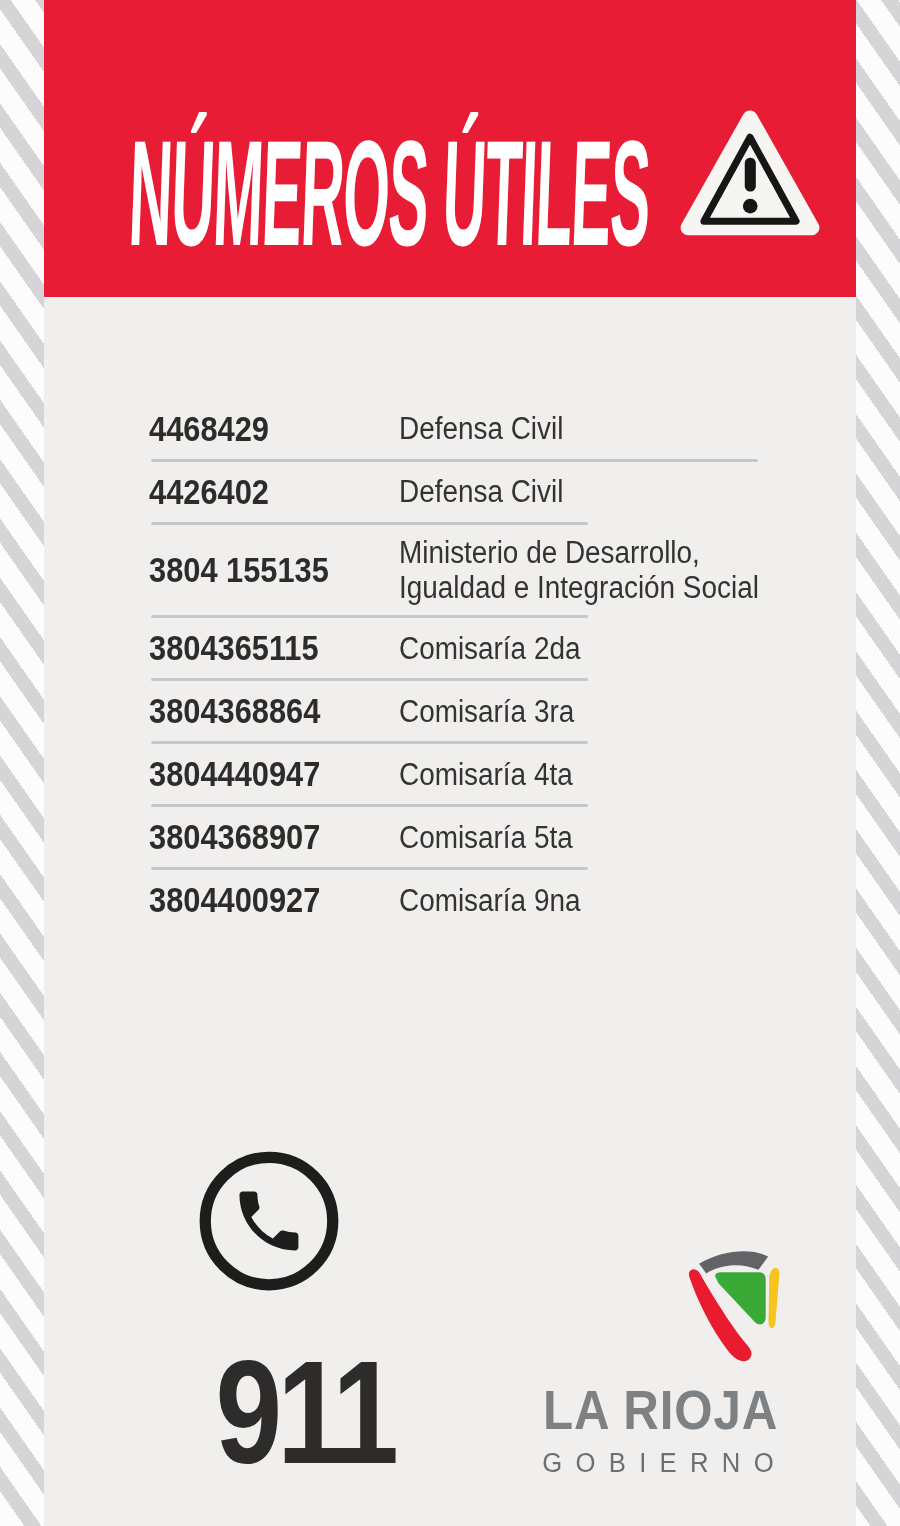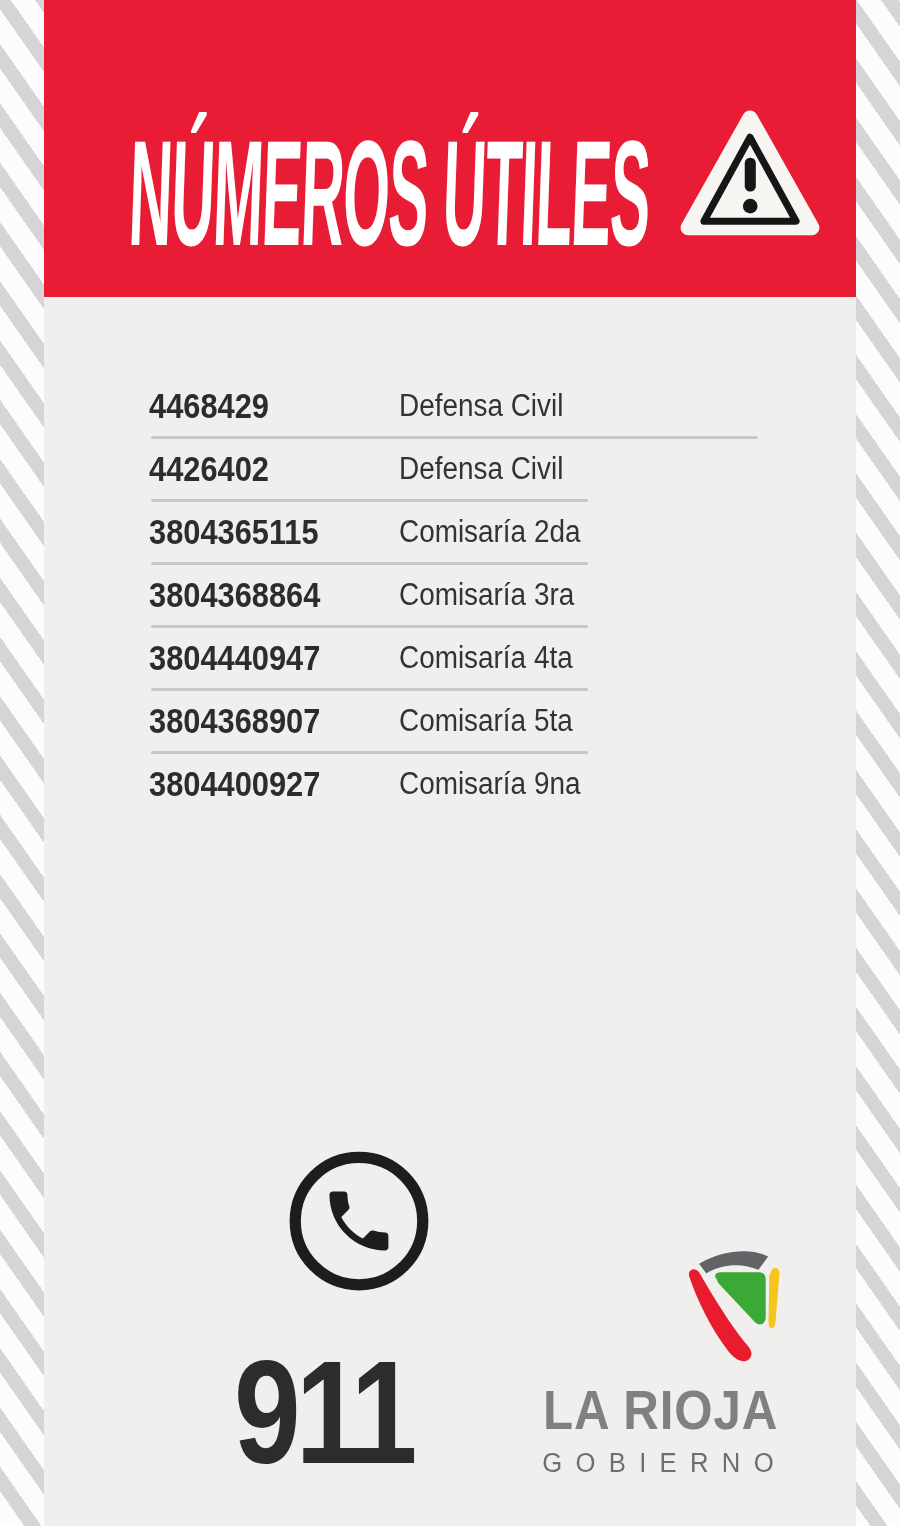"4468429" .list { top: 376px -> 399px }
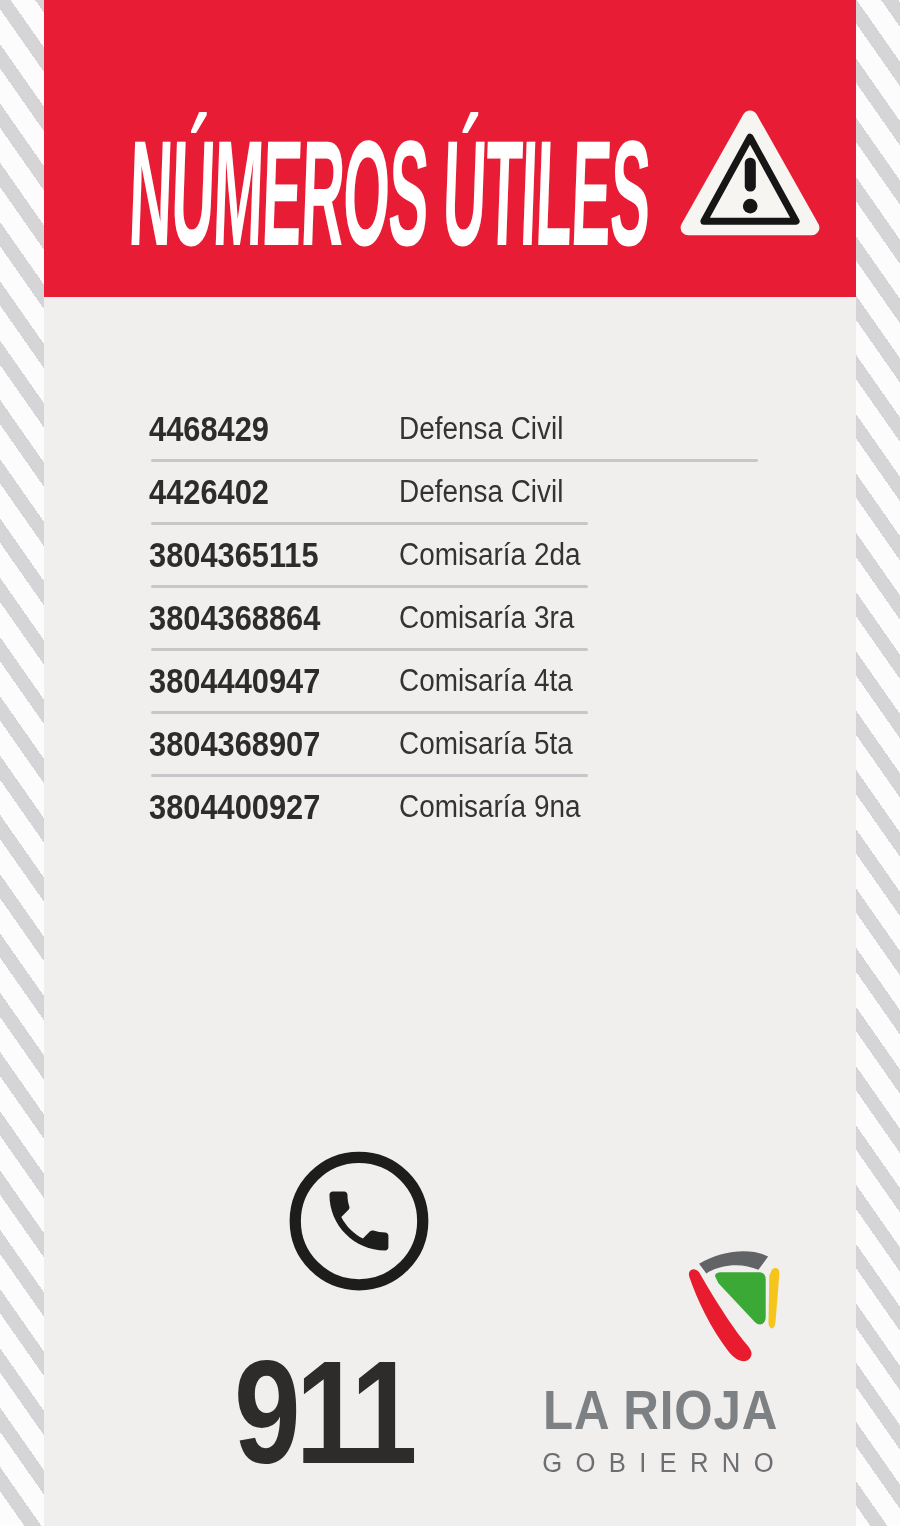"3804 155135" div.row { html: none -> <div> <span>3804 155135</span> <span>Ministerio de Desarrollo, Igualdad e Integración Social</span> </div> }
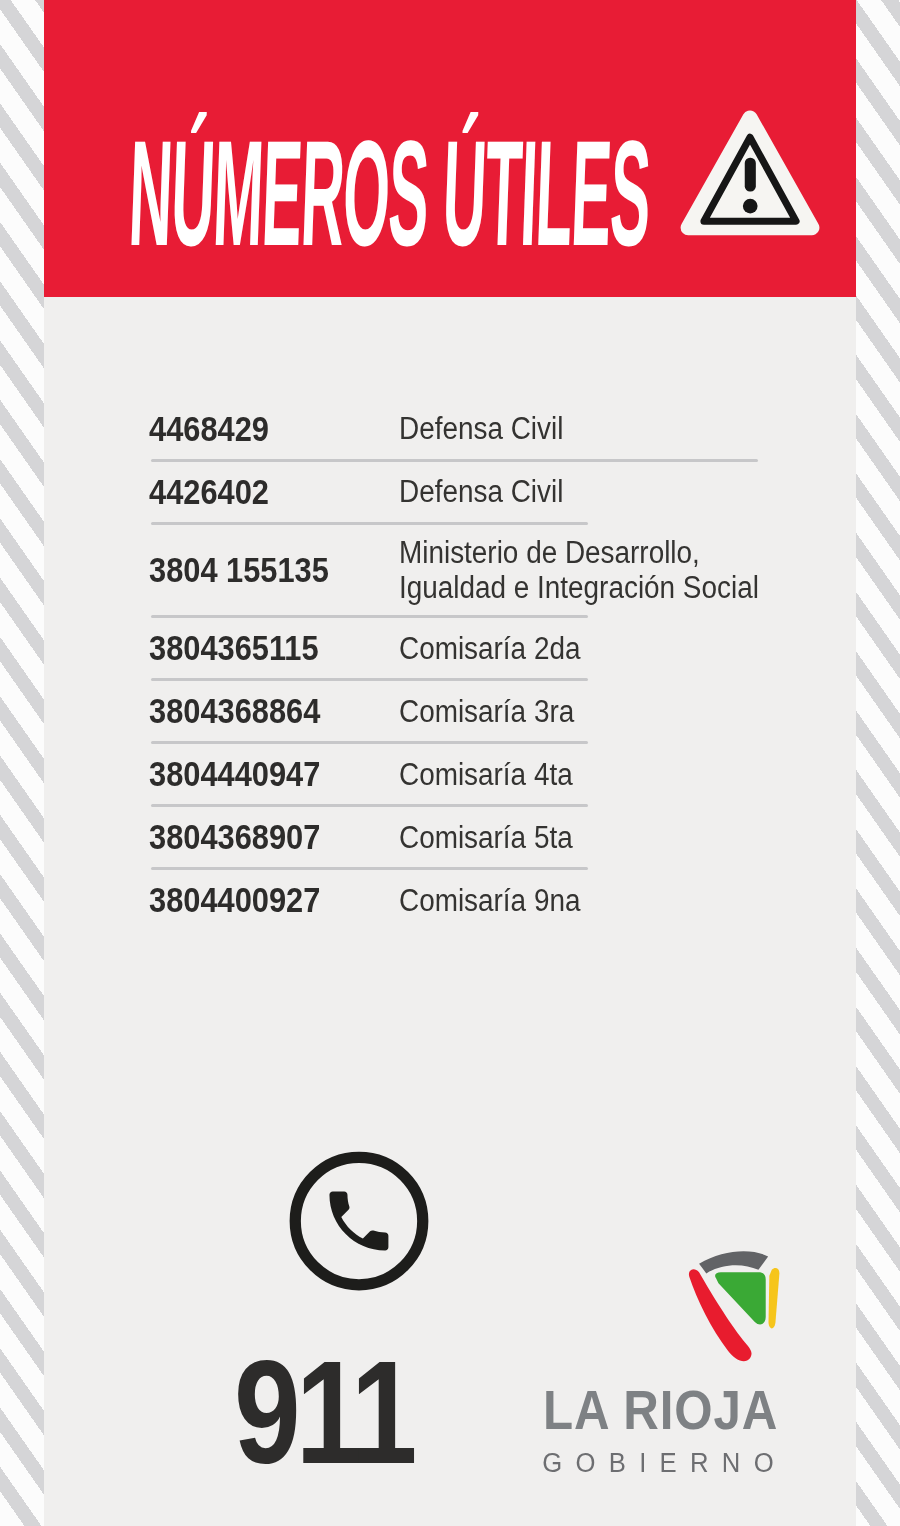"911" .call911 { text-align: right -> left }
